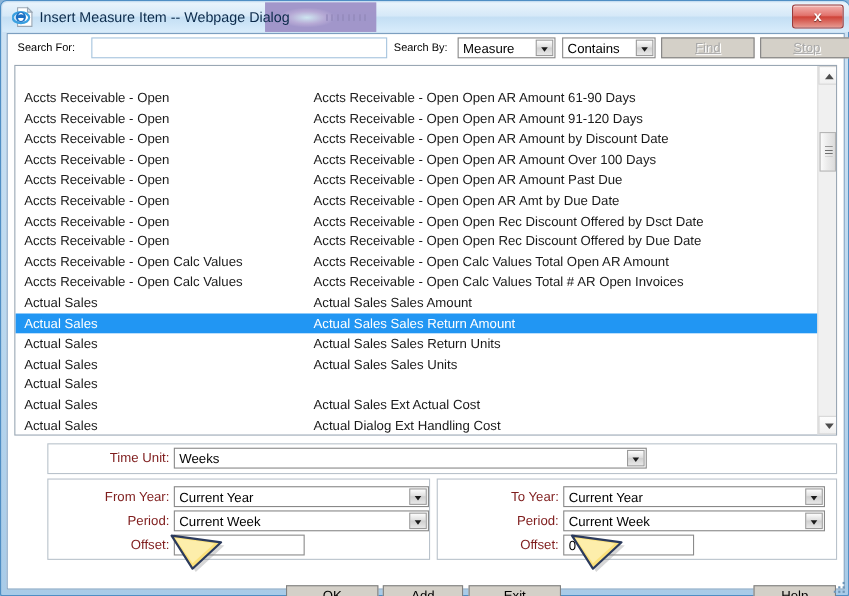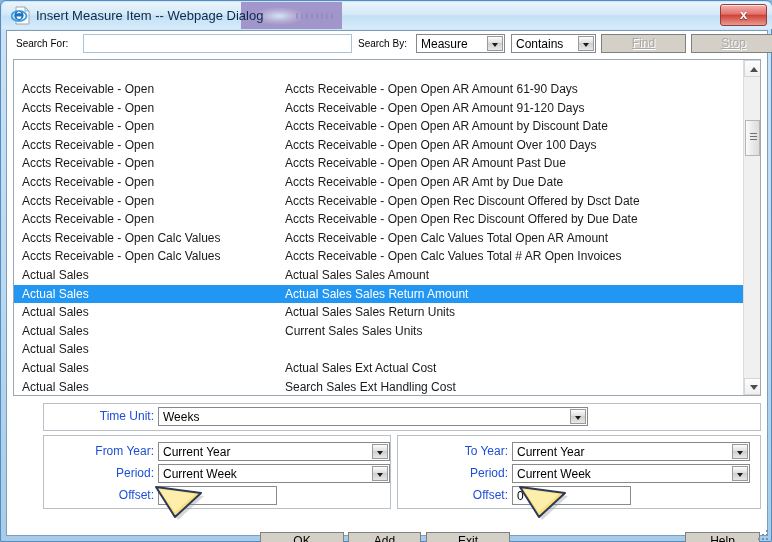"Current Sales Sales Units" span.c2 { text: Current -> Actual }
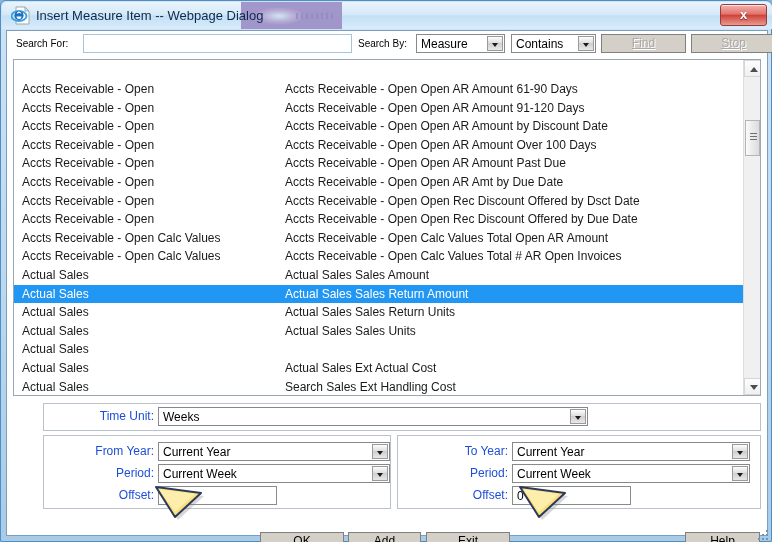"Search Sales Ext Handling Cost" span.c2 { text: Search Sales -> Actual Dialog }
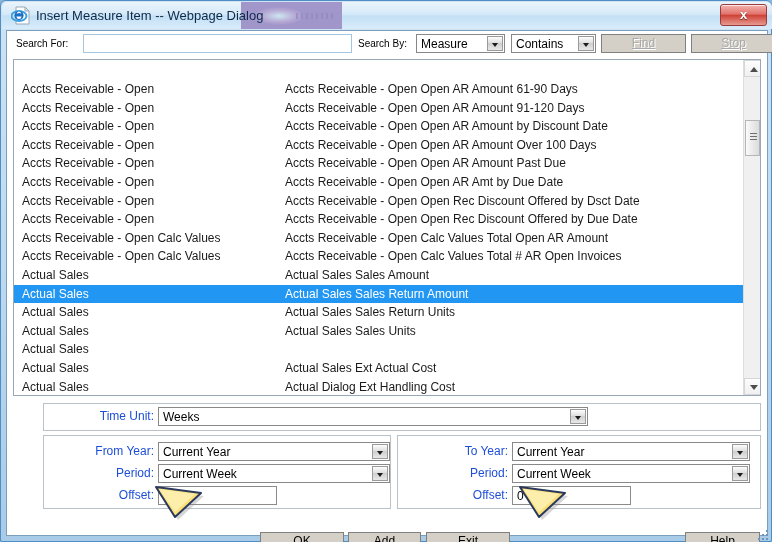"Time Unit:" .fld-lbl { color: #1d4ed8 -> #7f1d1d }
